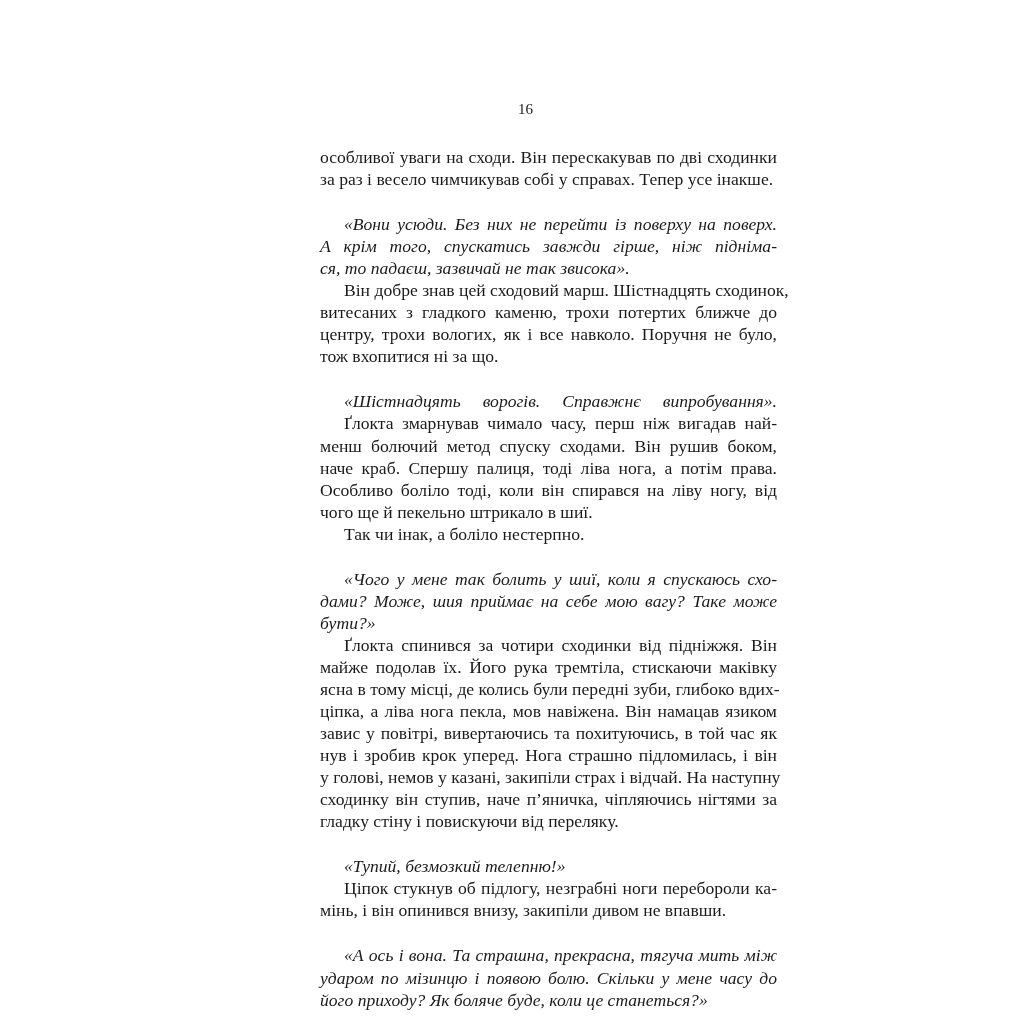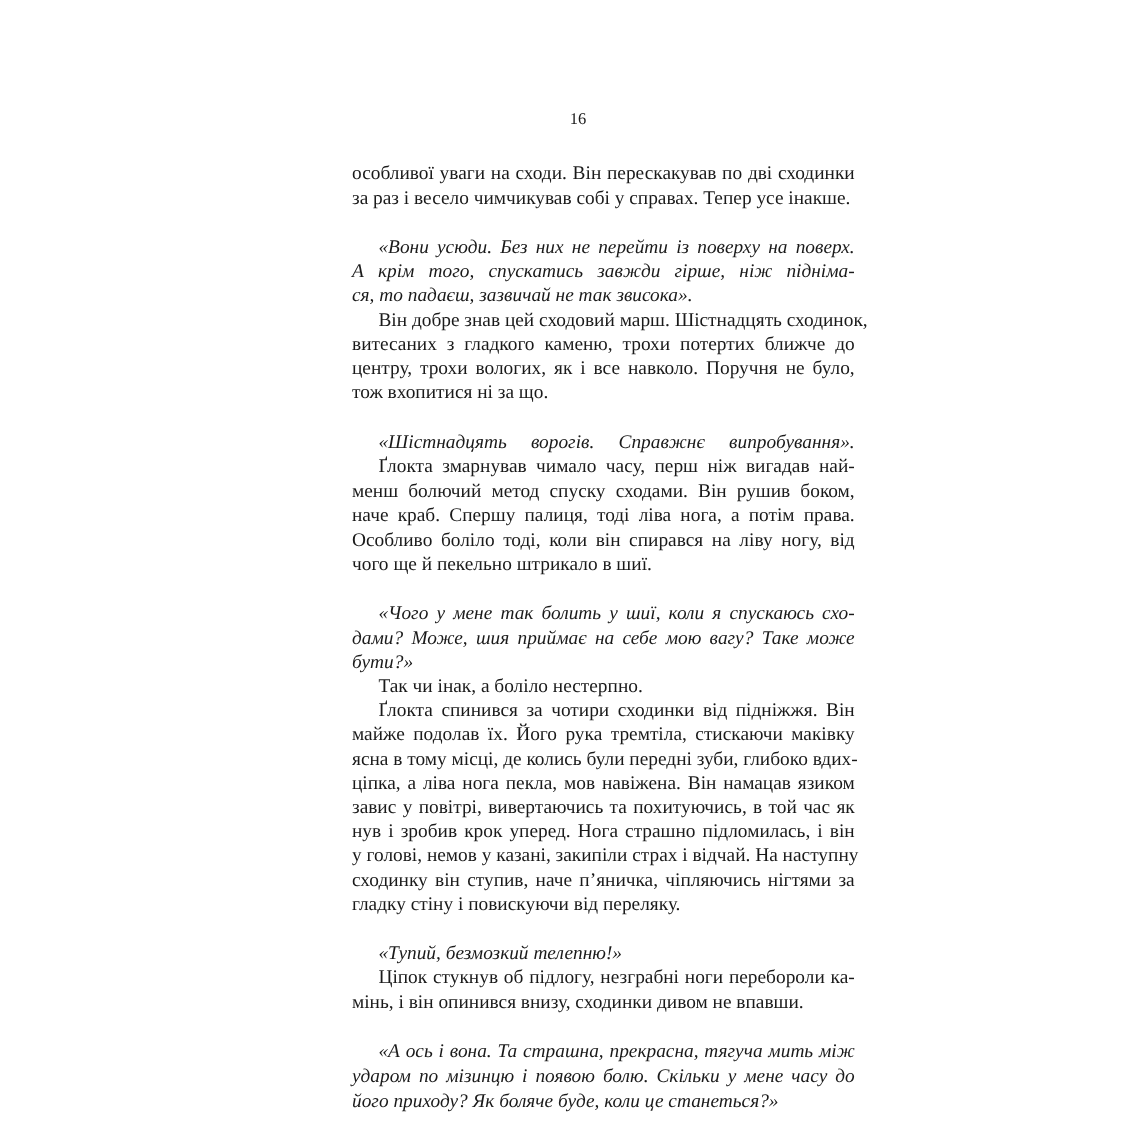"«Чого у мене так болить" div.para { order: before "Так чи інак, а боліло" -> after "Так чи інак, а боліло" }
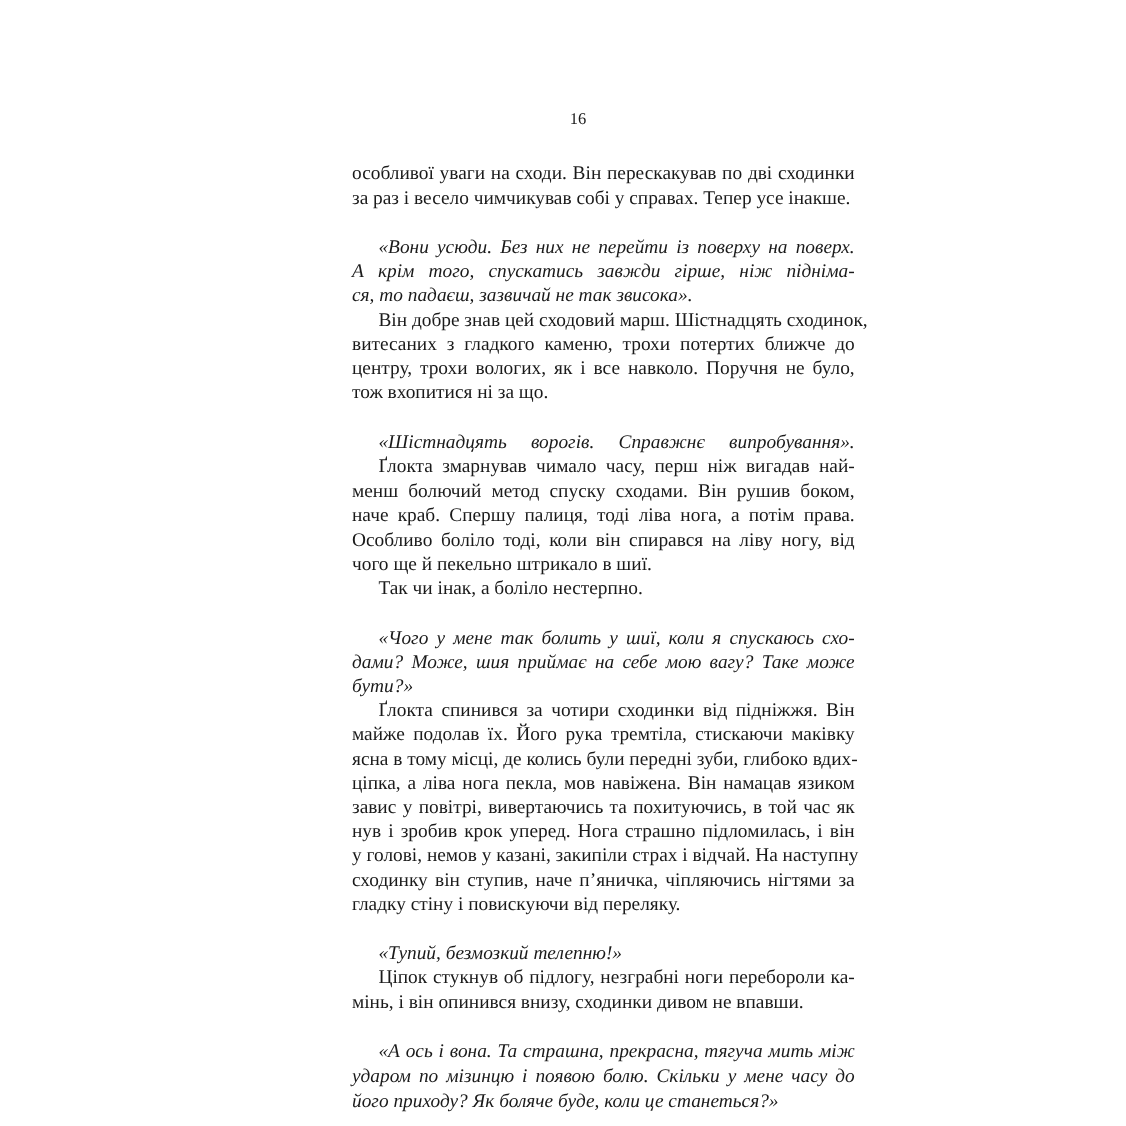"мінь, і він опинився внизу," span.line { text: сходинки -> закипіли }
